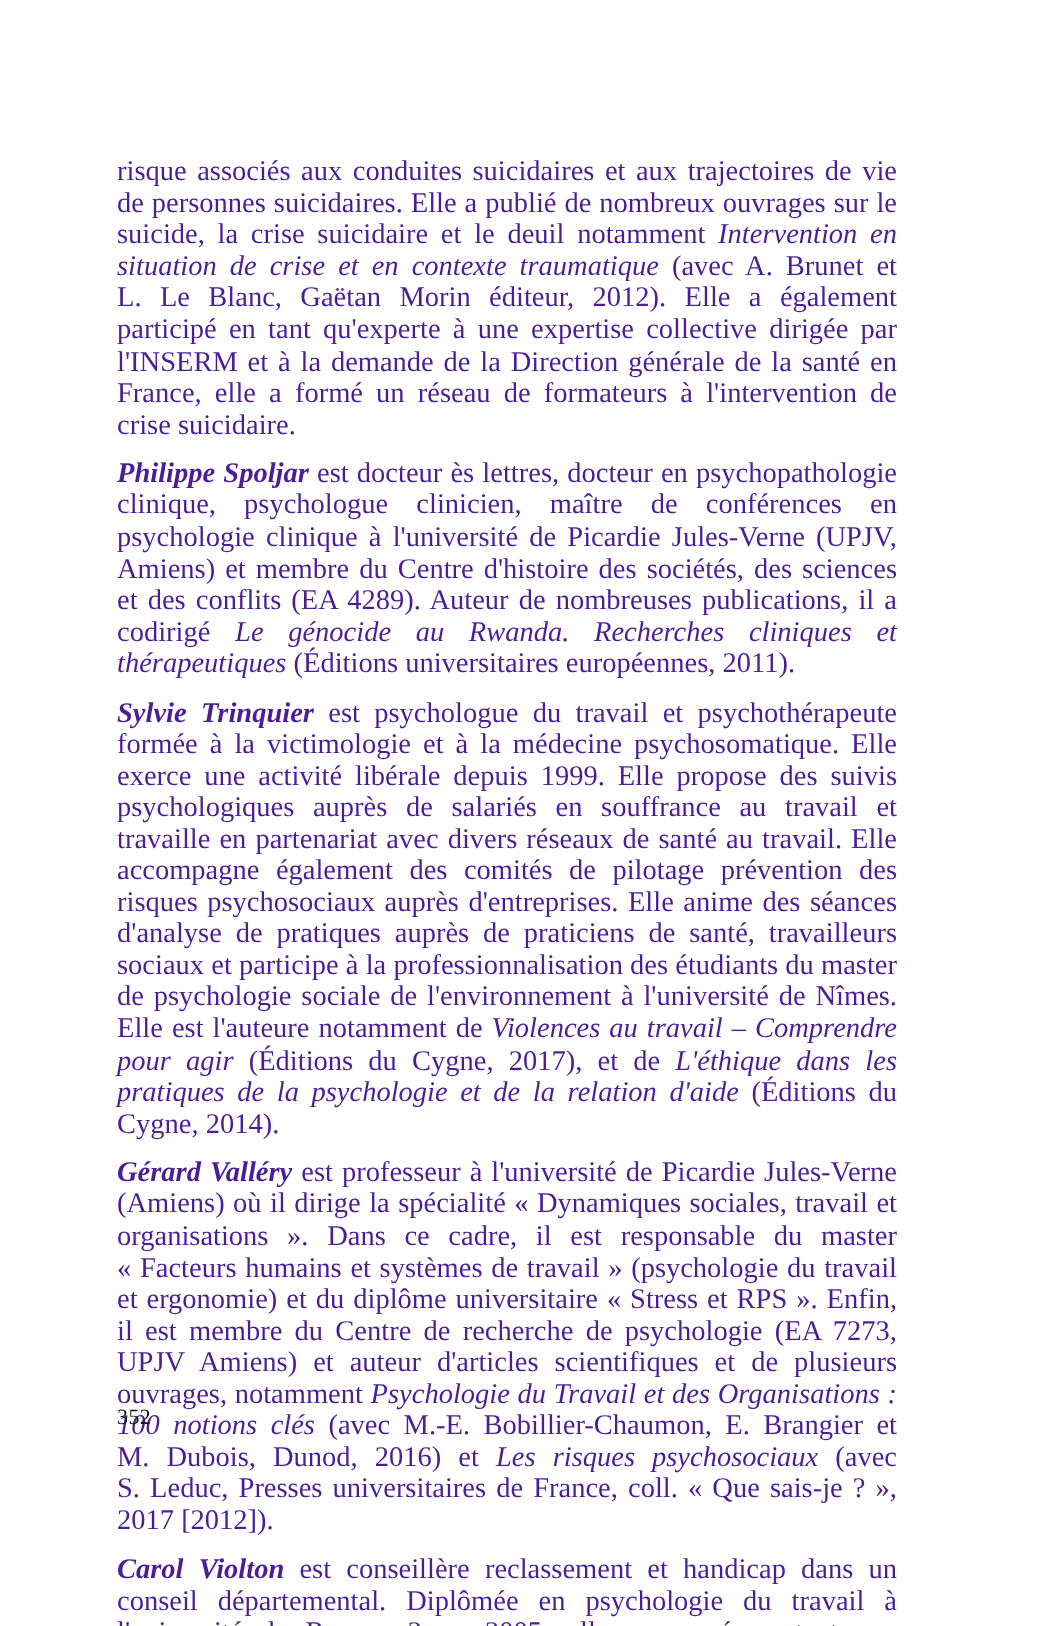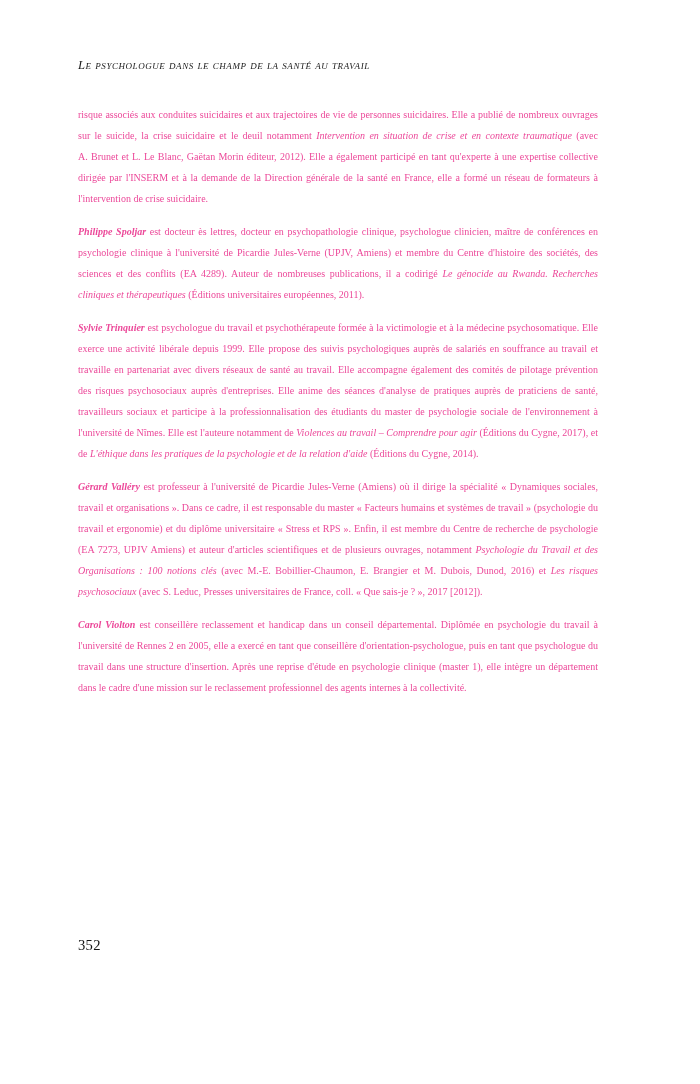"Le psychologue dans le champ" div.running-head { html: <div>Le psychologue dans le champ de la santé au travail</div> -> none }
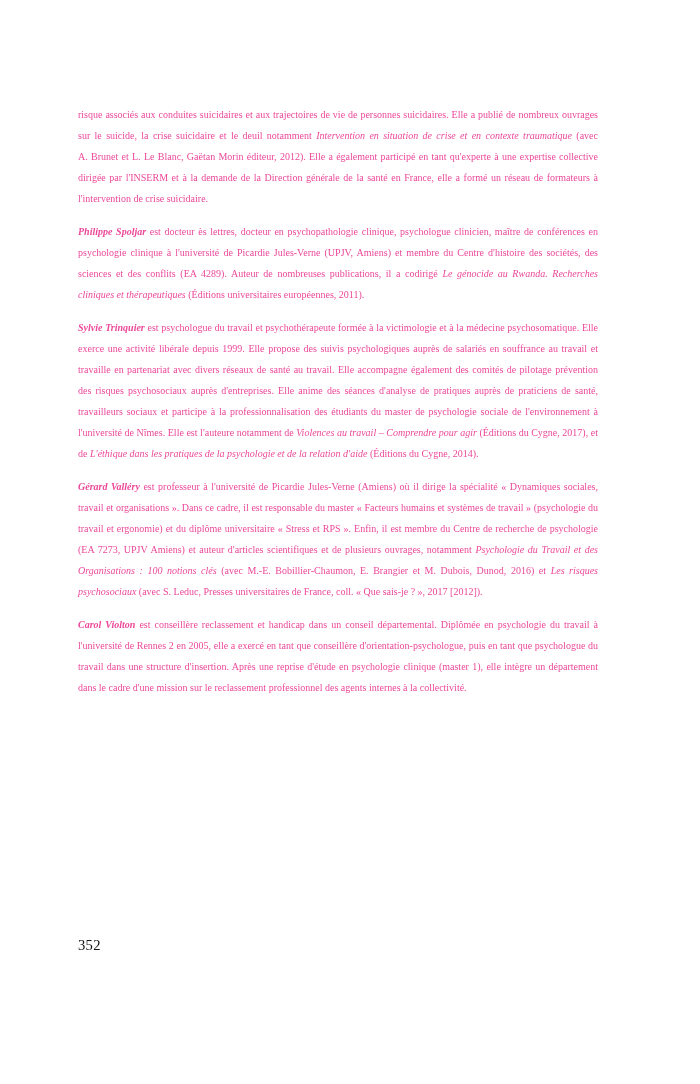"risque associés aux conduites" p.para { color: #ec4899 -> #4c1d95; font-size: 10px -> 19px }
